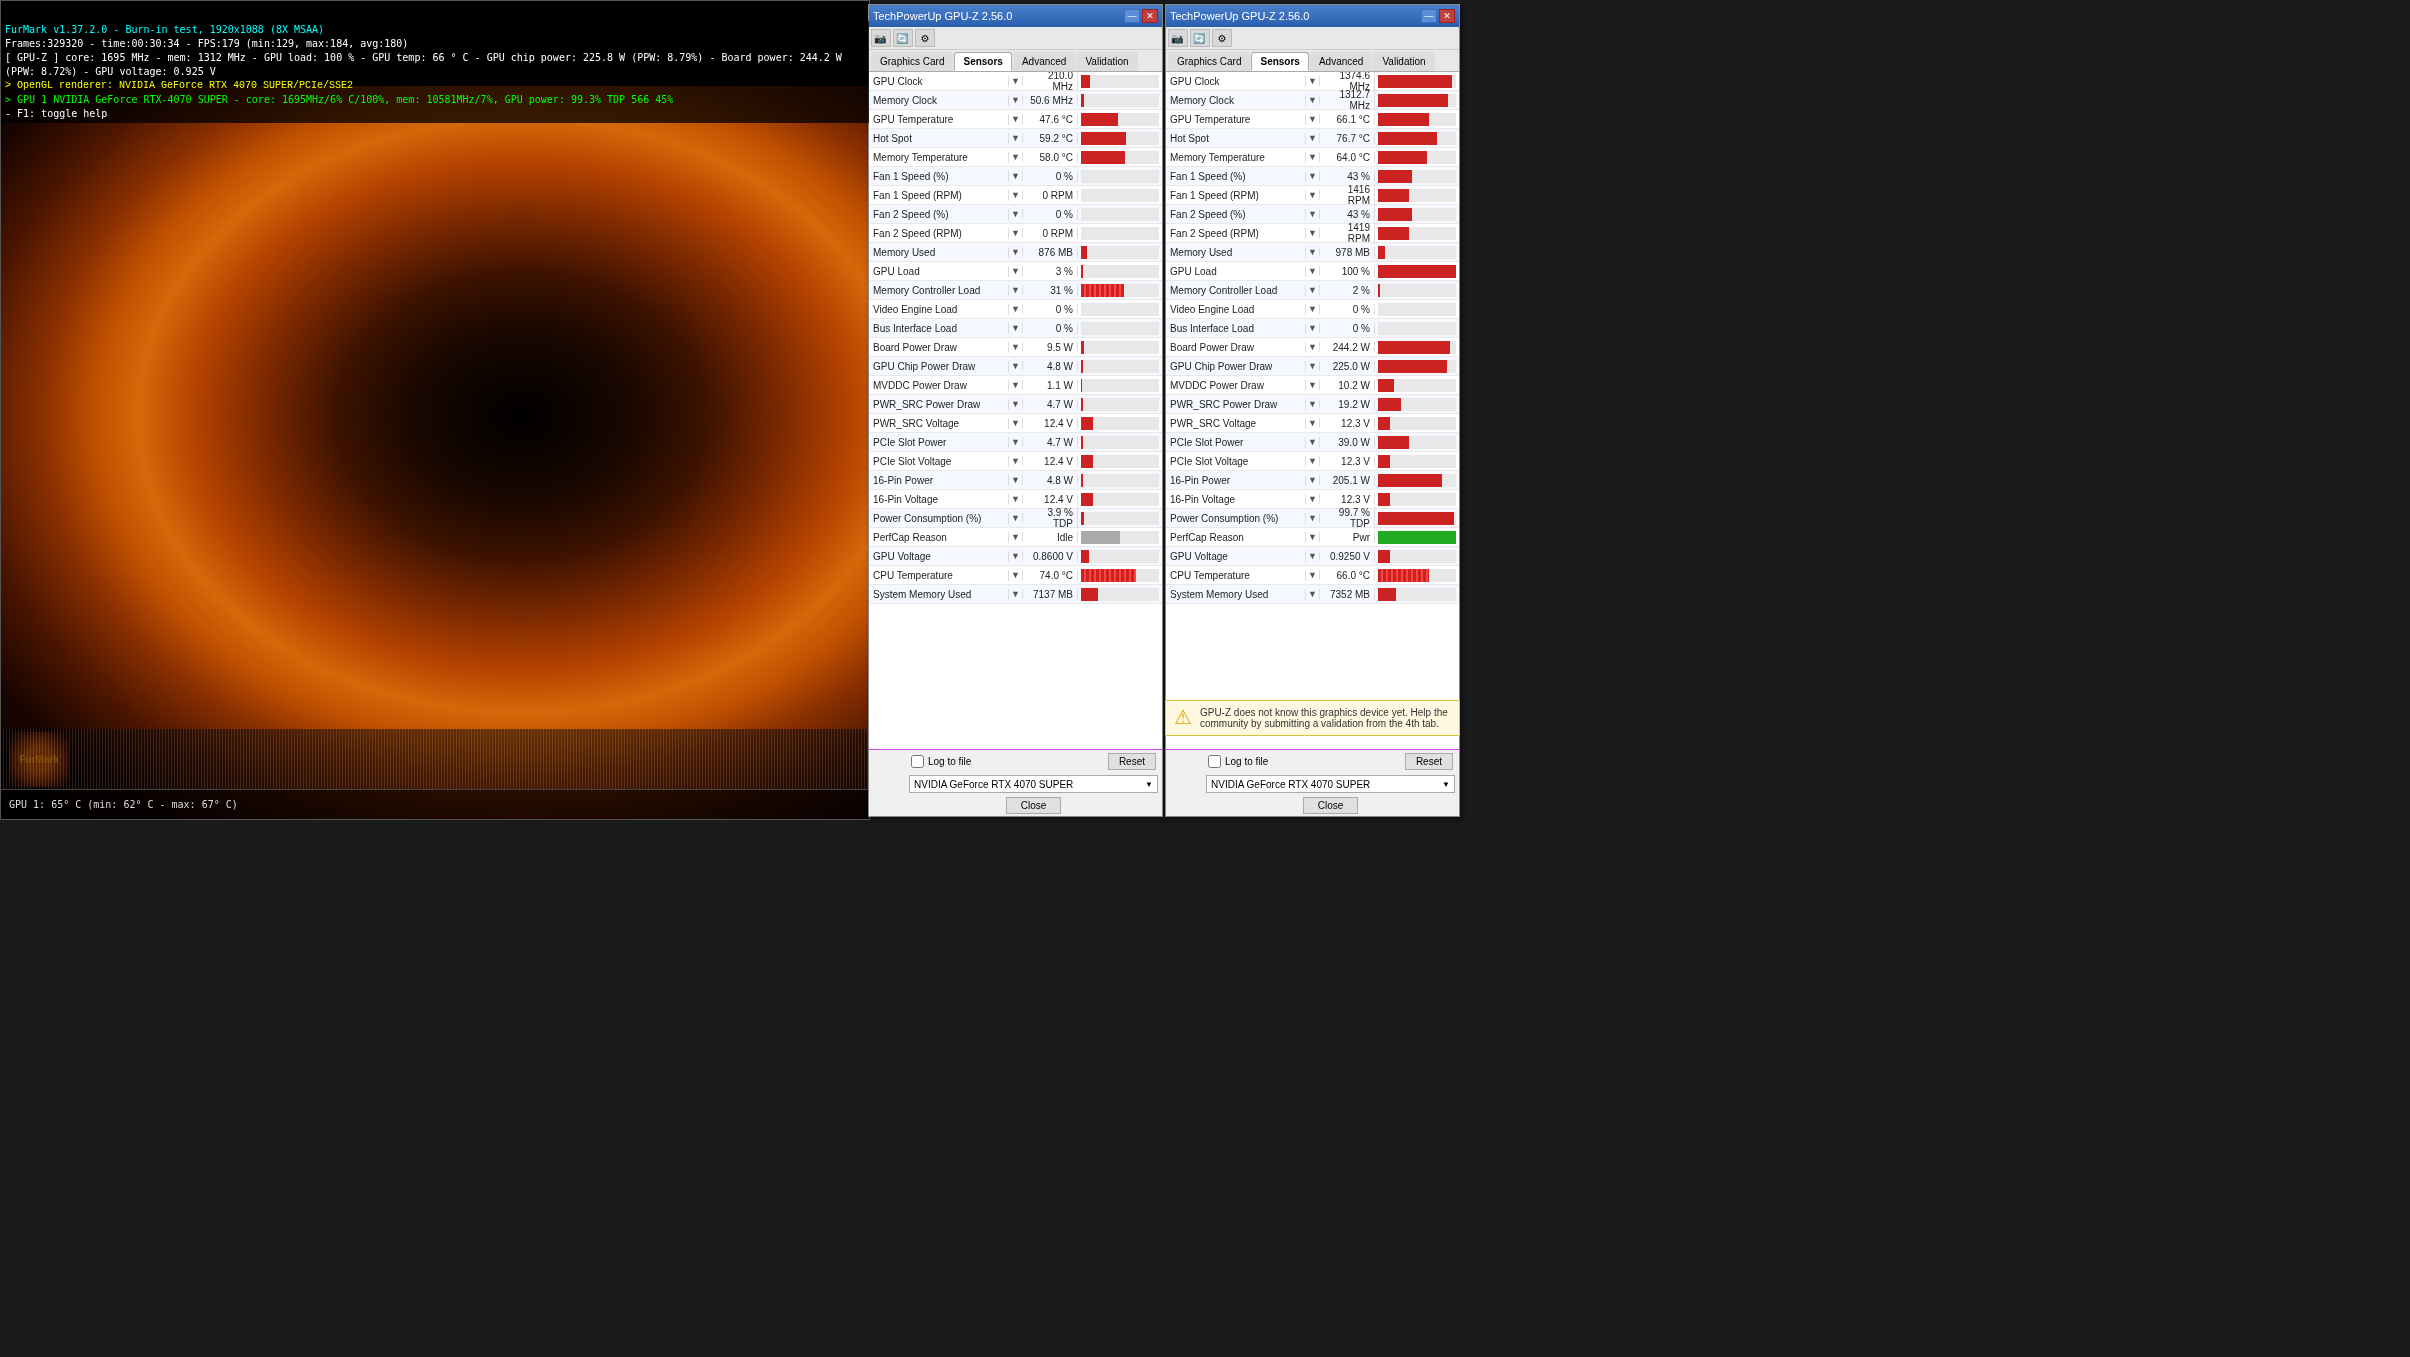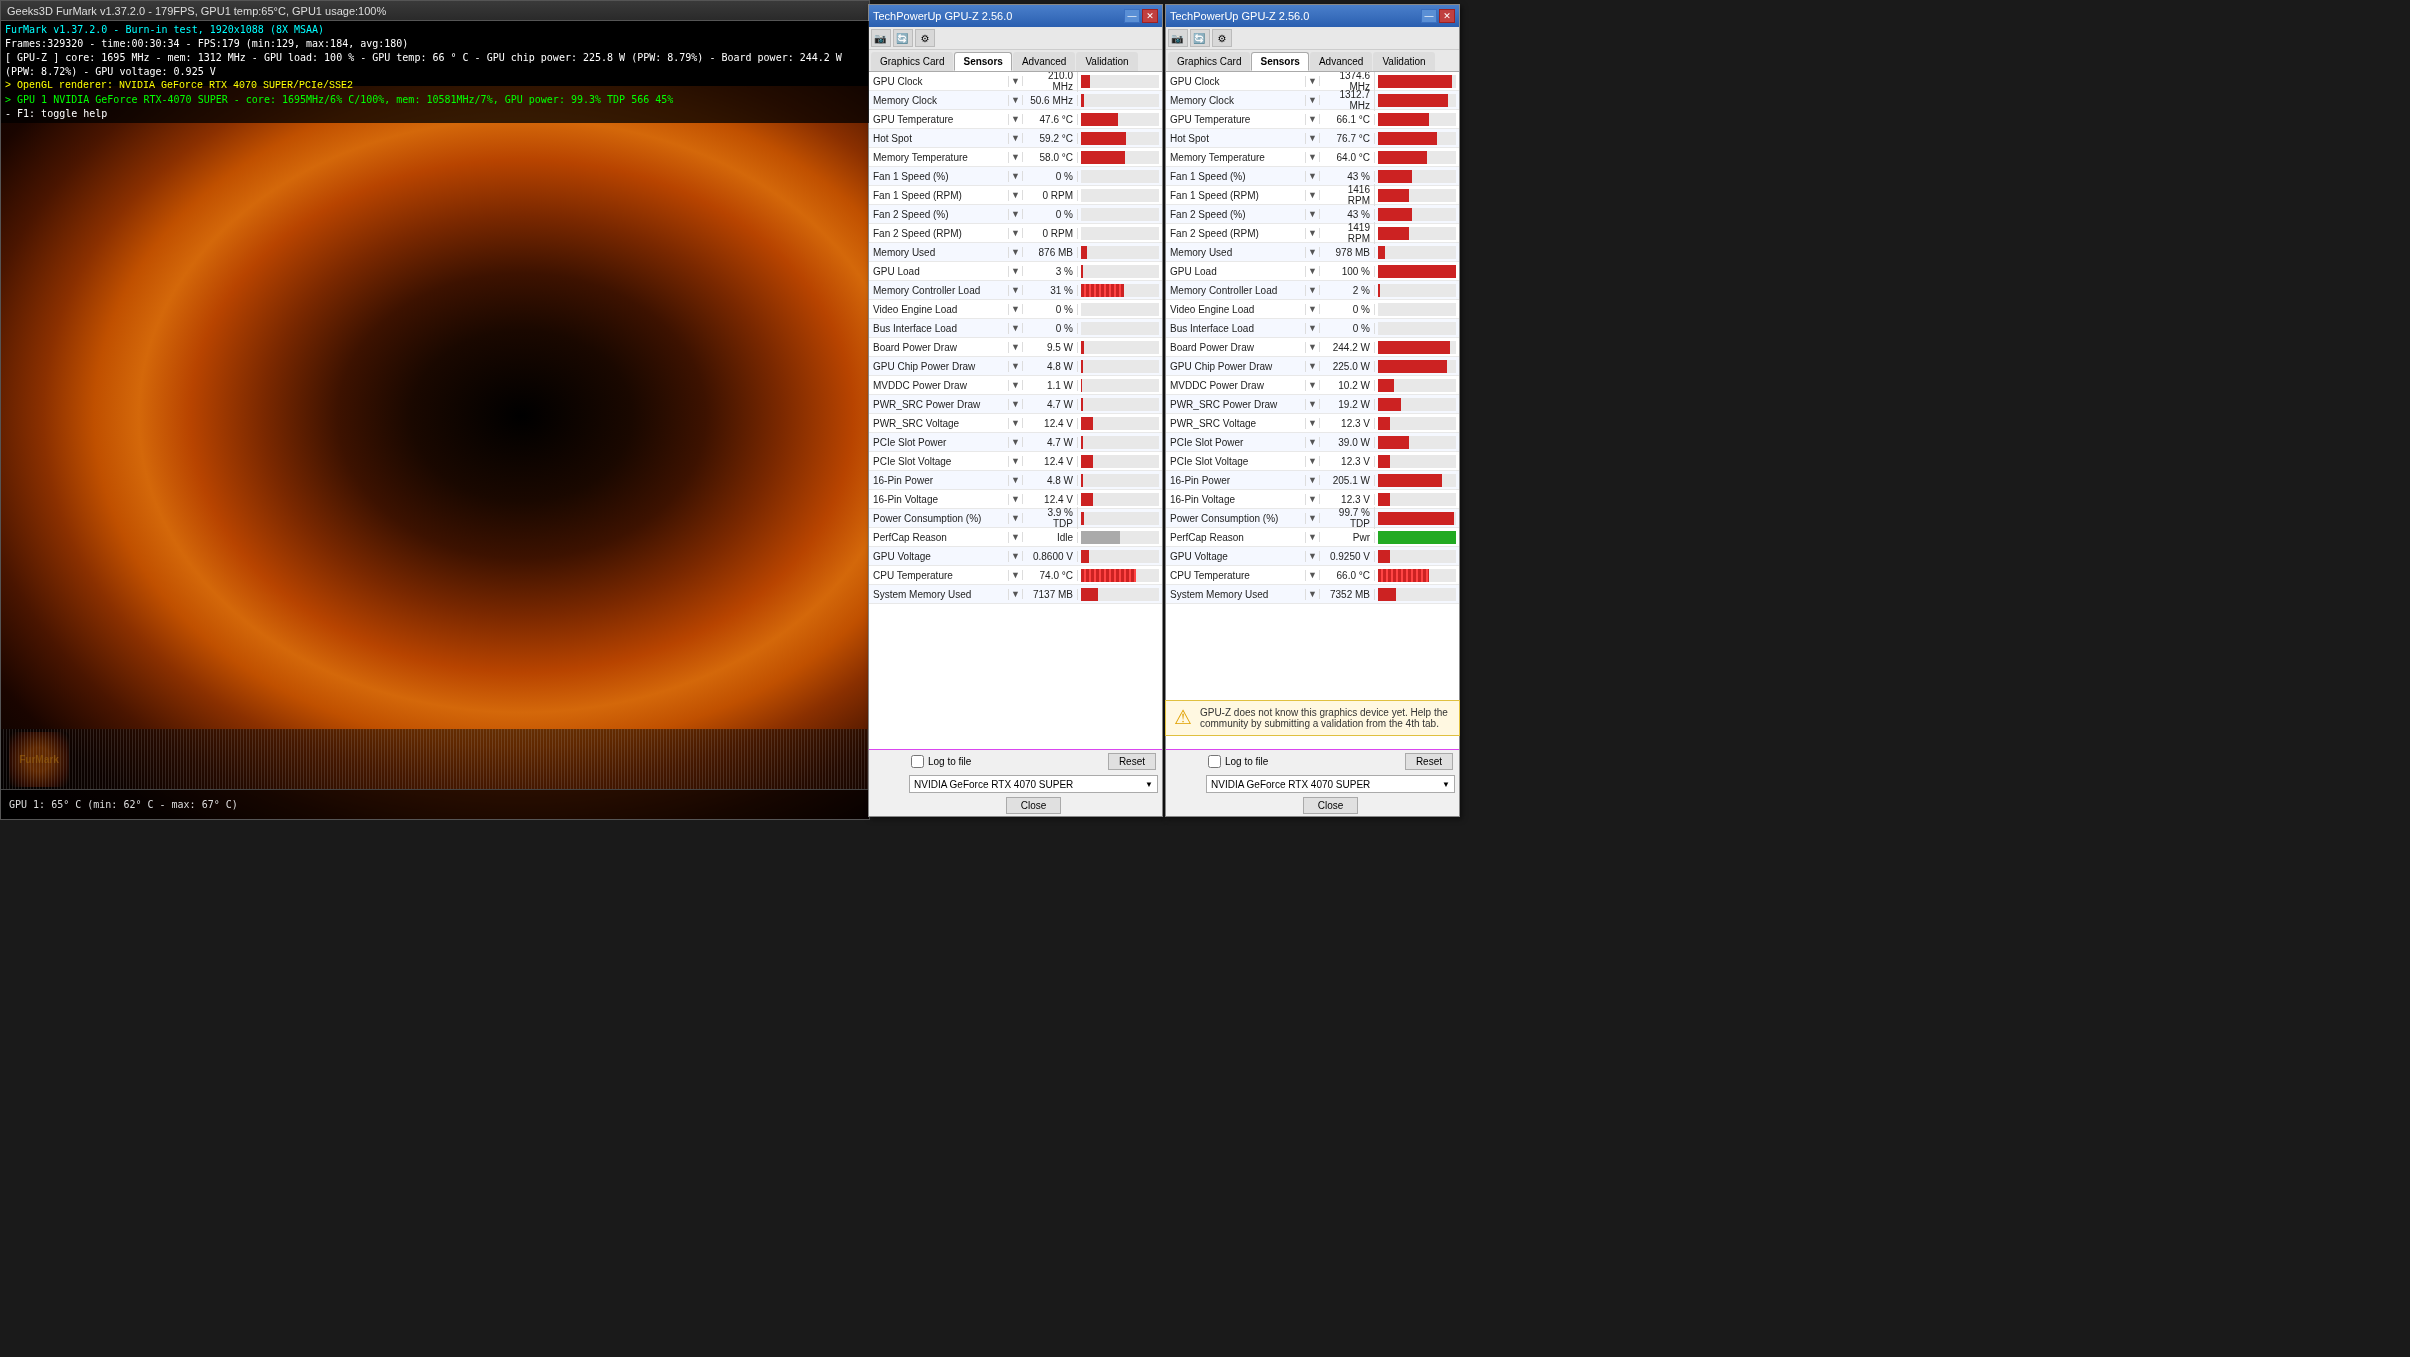"Geeks3D FurMark v1.37.2.0 - 179FPS," div { html: <div> <span>Geeks3D FurMark v1.37.2.0 - 179FPS, GPU1 temp:65°C, GPU1 usage:100%</span> </div> -> none }
